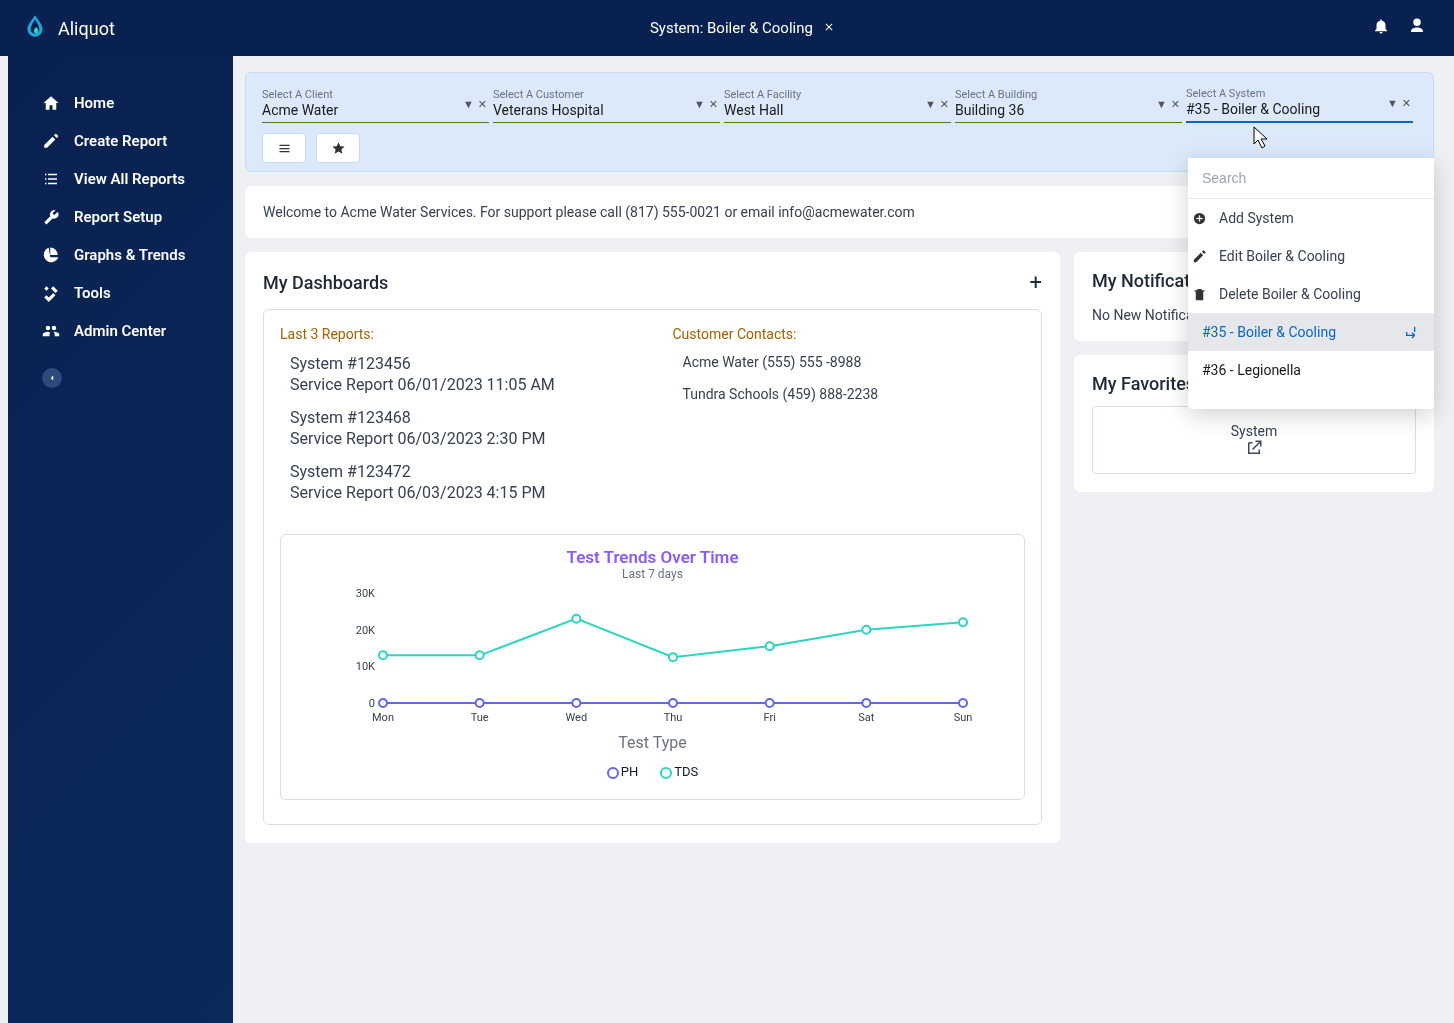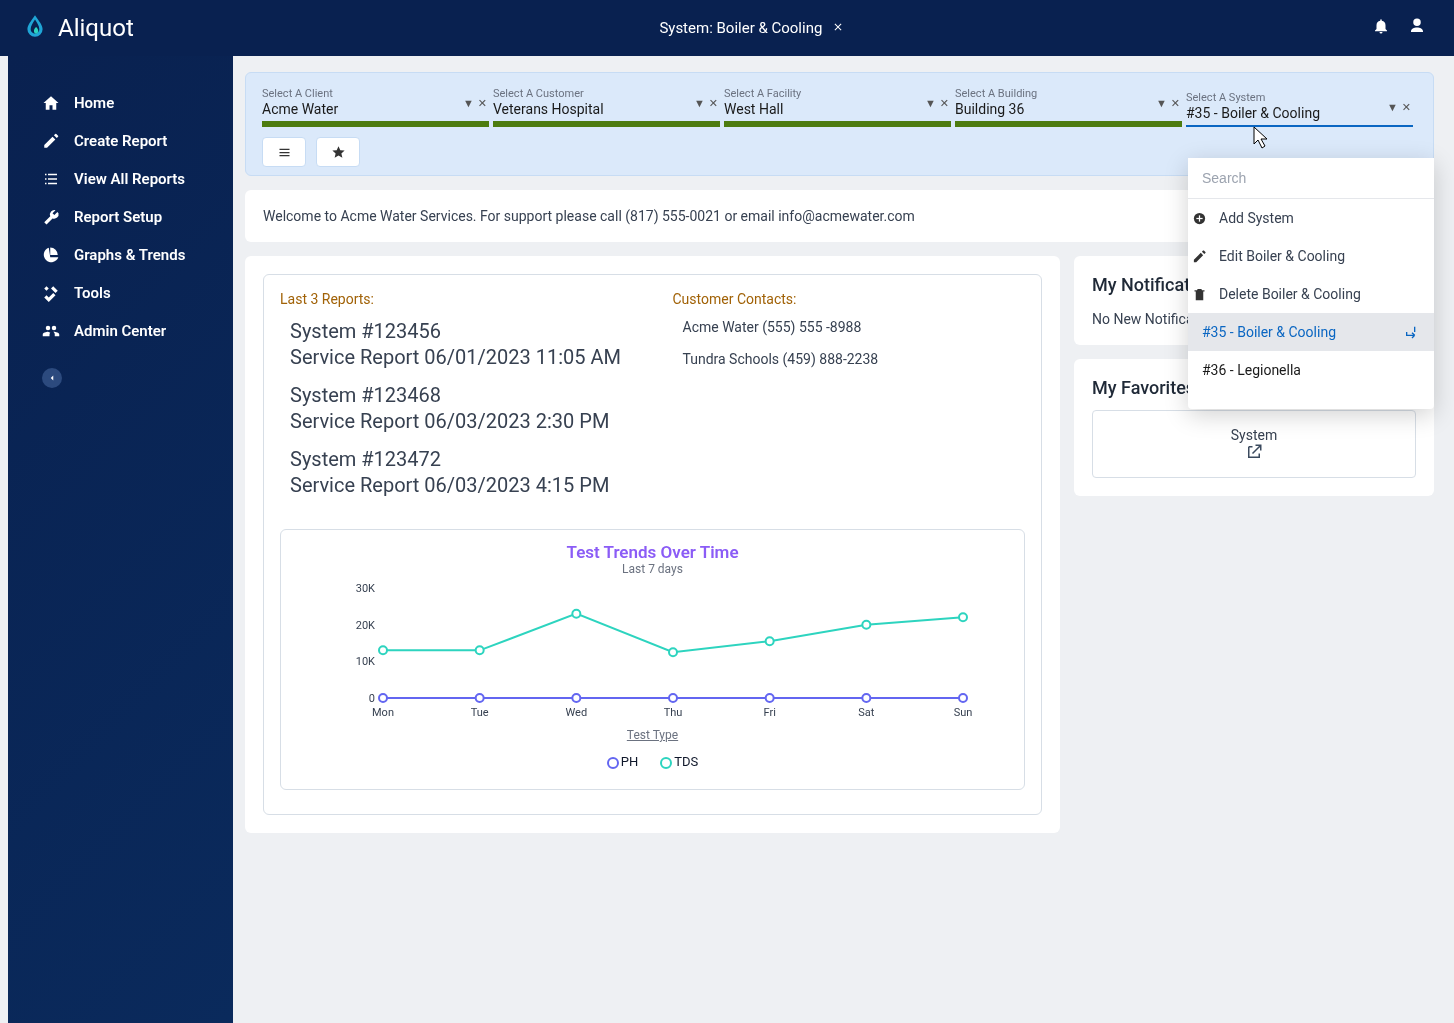"Aliquot" .brand-name { font-size: 24px -> 18px }
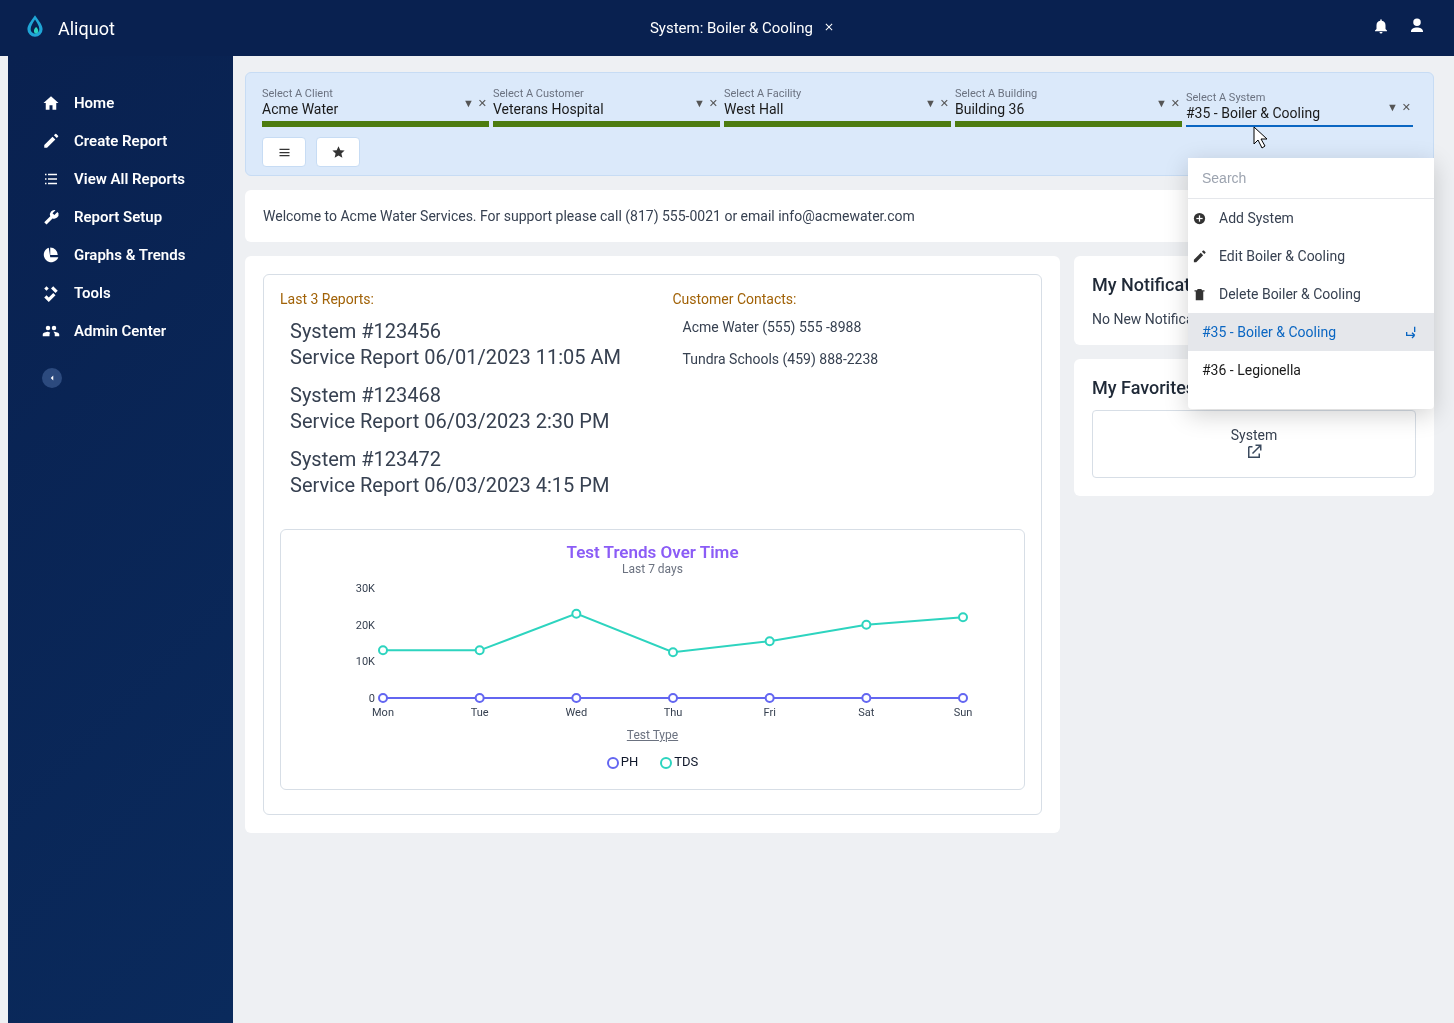"Select A Client" .filter-cell { border-bottom: 6px solid #4d7c0f -> 1px solid #4d7c0f }
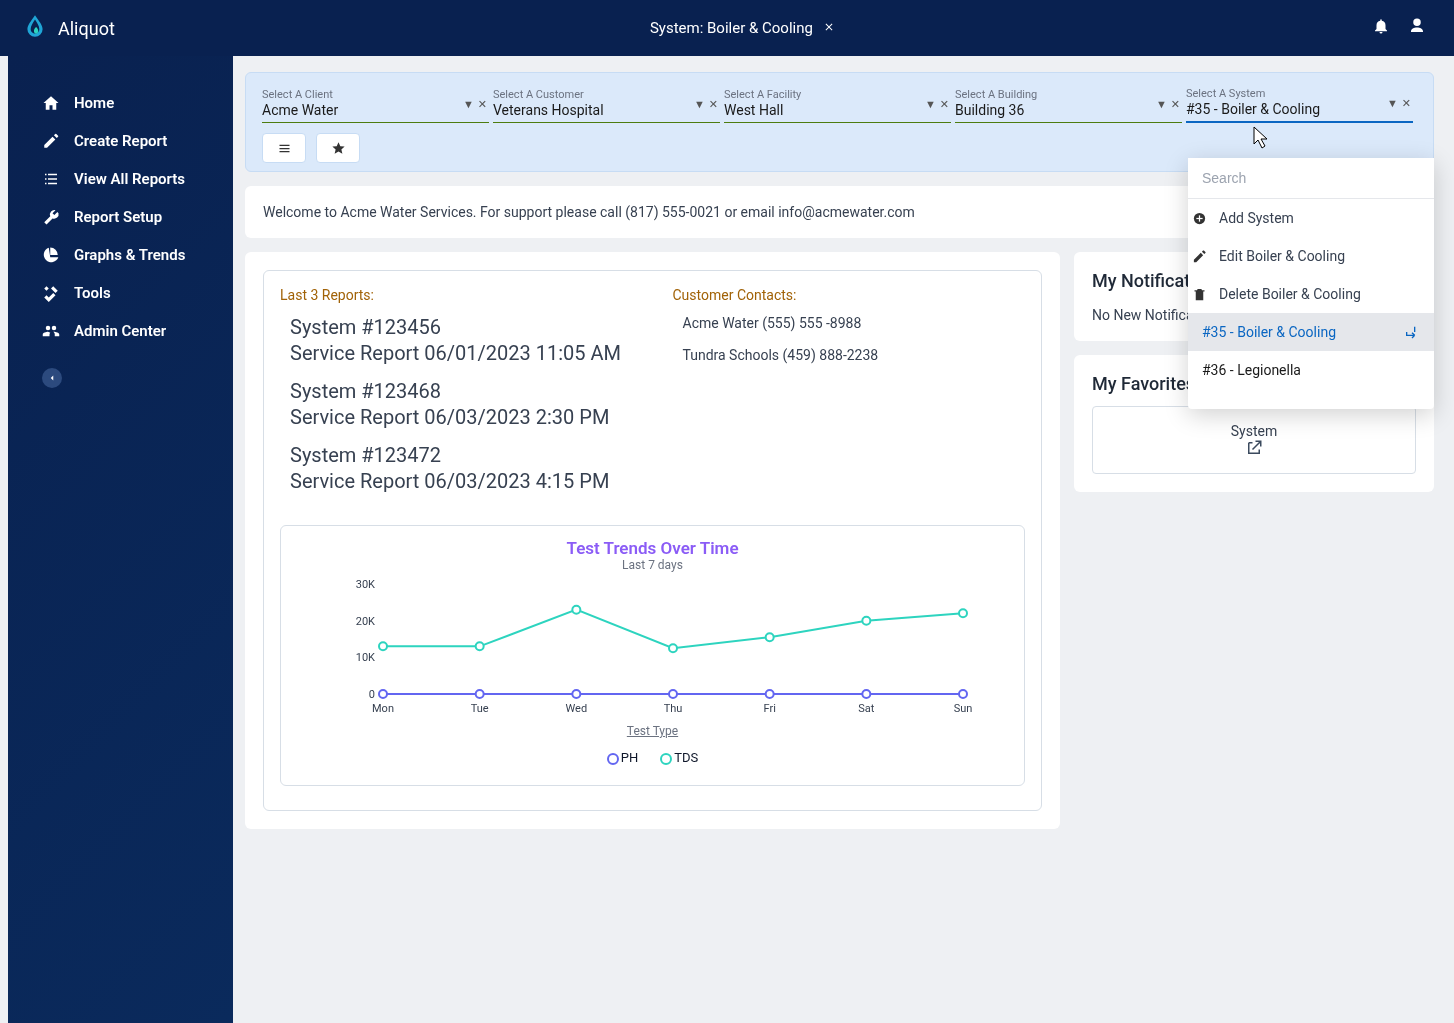"My Dashboards" div.card-title-row { html: none -> <div> <div>My Dashboards</div> <div>+</div> </div> }
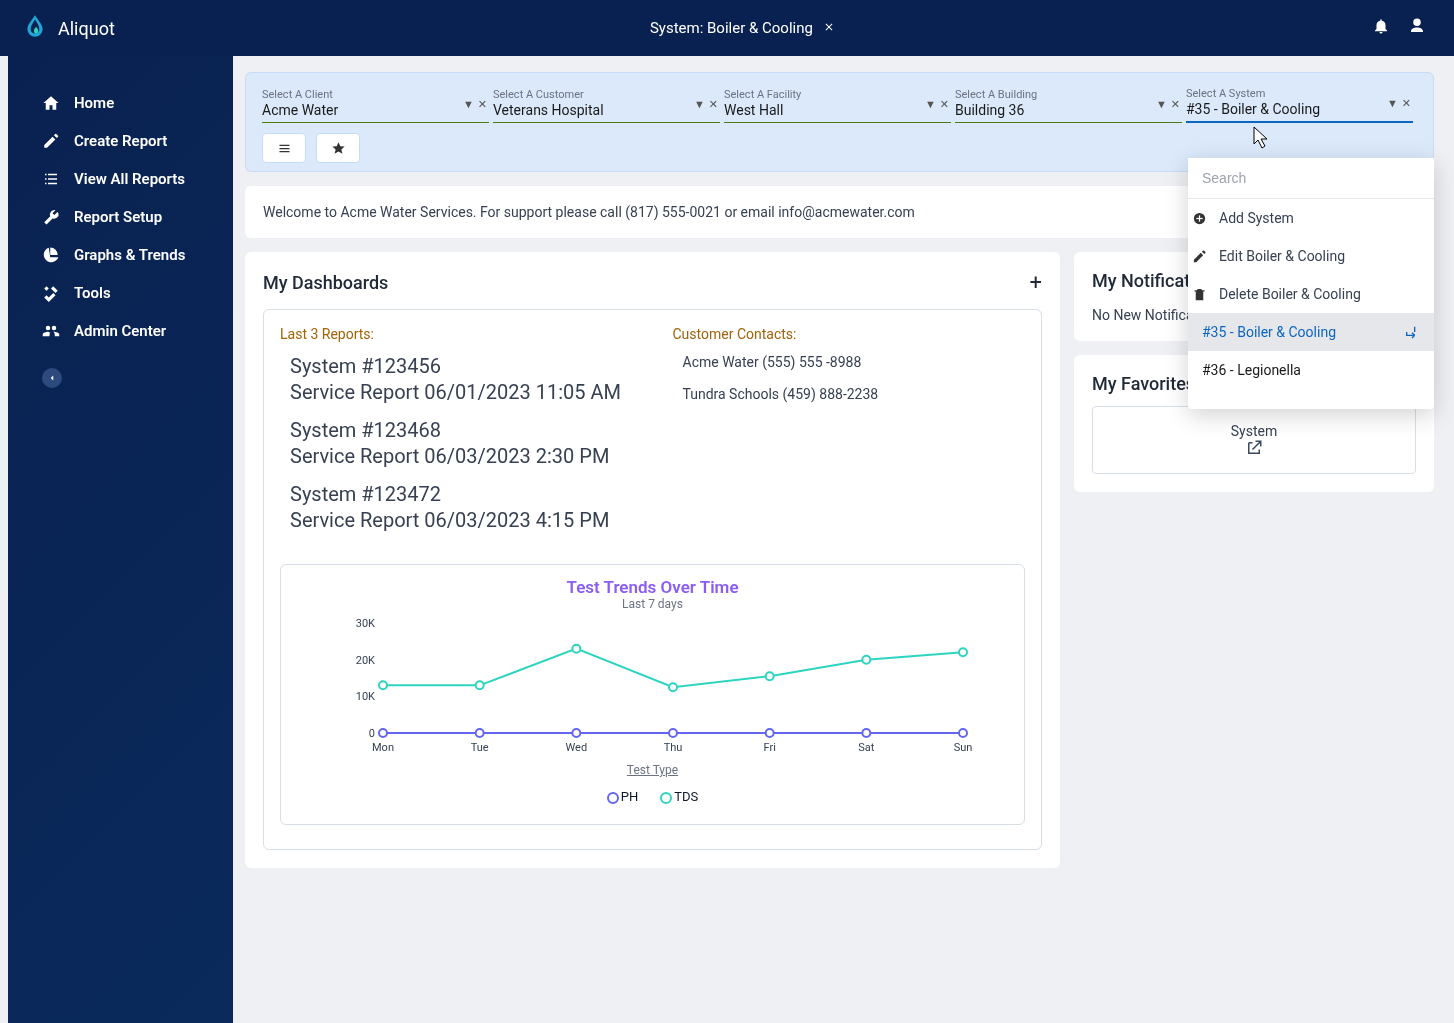"System #123456" .report-block { font-size: 20px -> 16px }
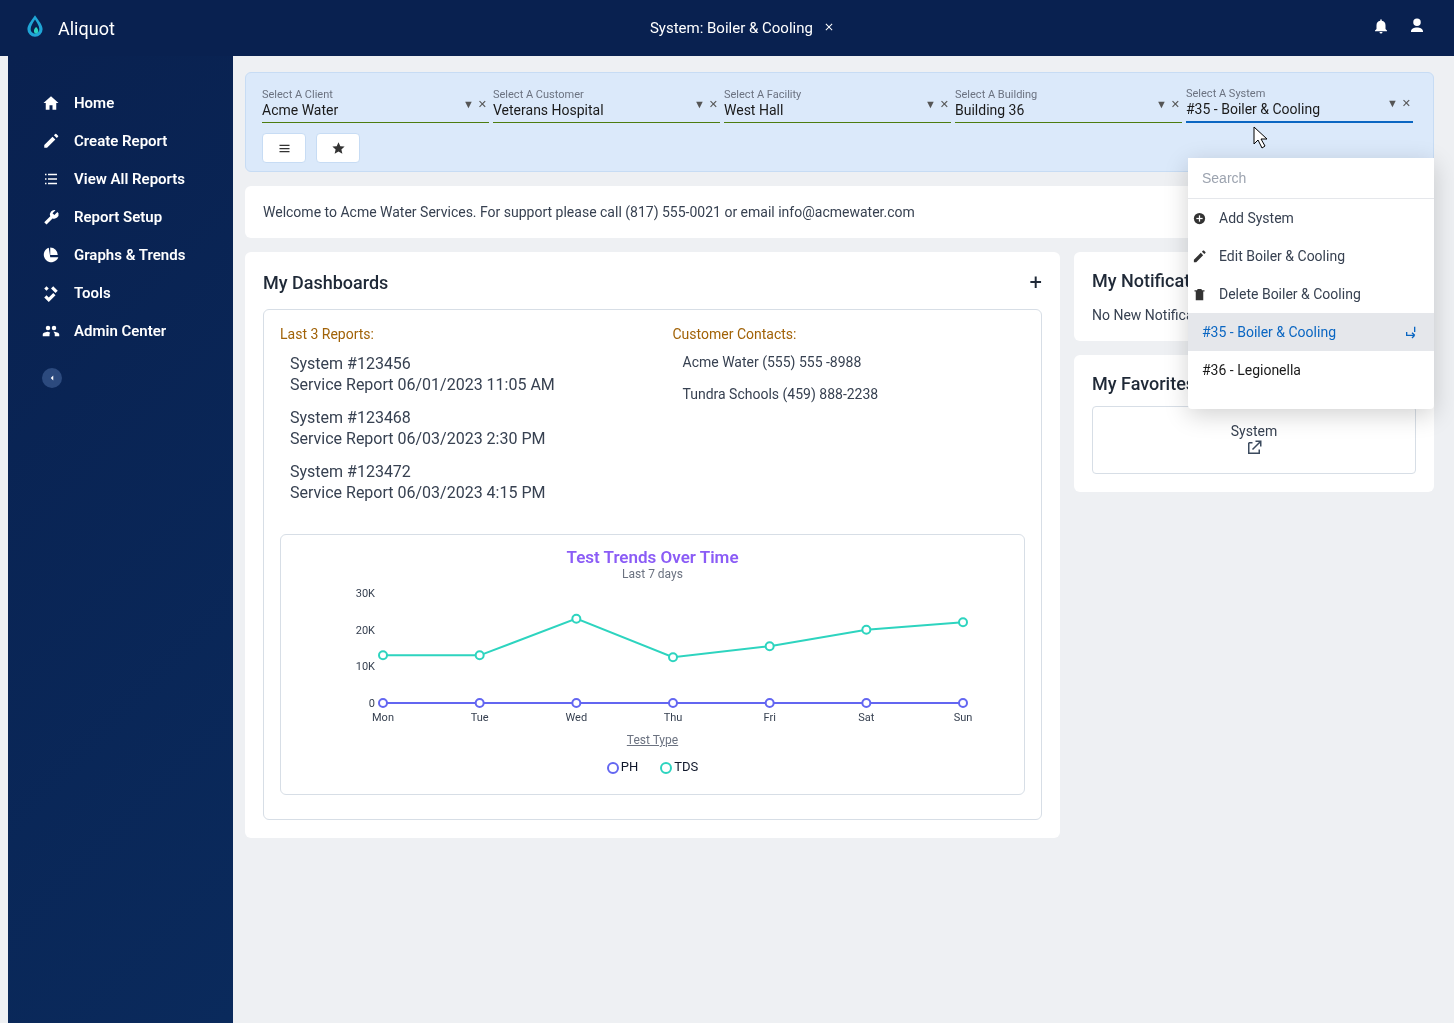"Test Type" .chart-legend-title { font-size: 12px -> 16px; text-decoration: underline -> none }
